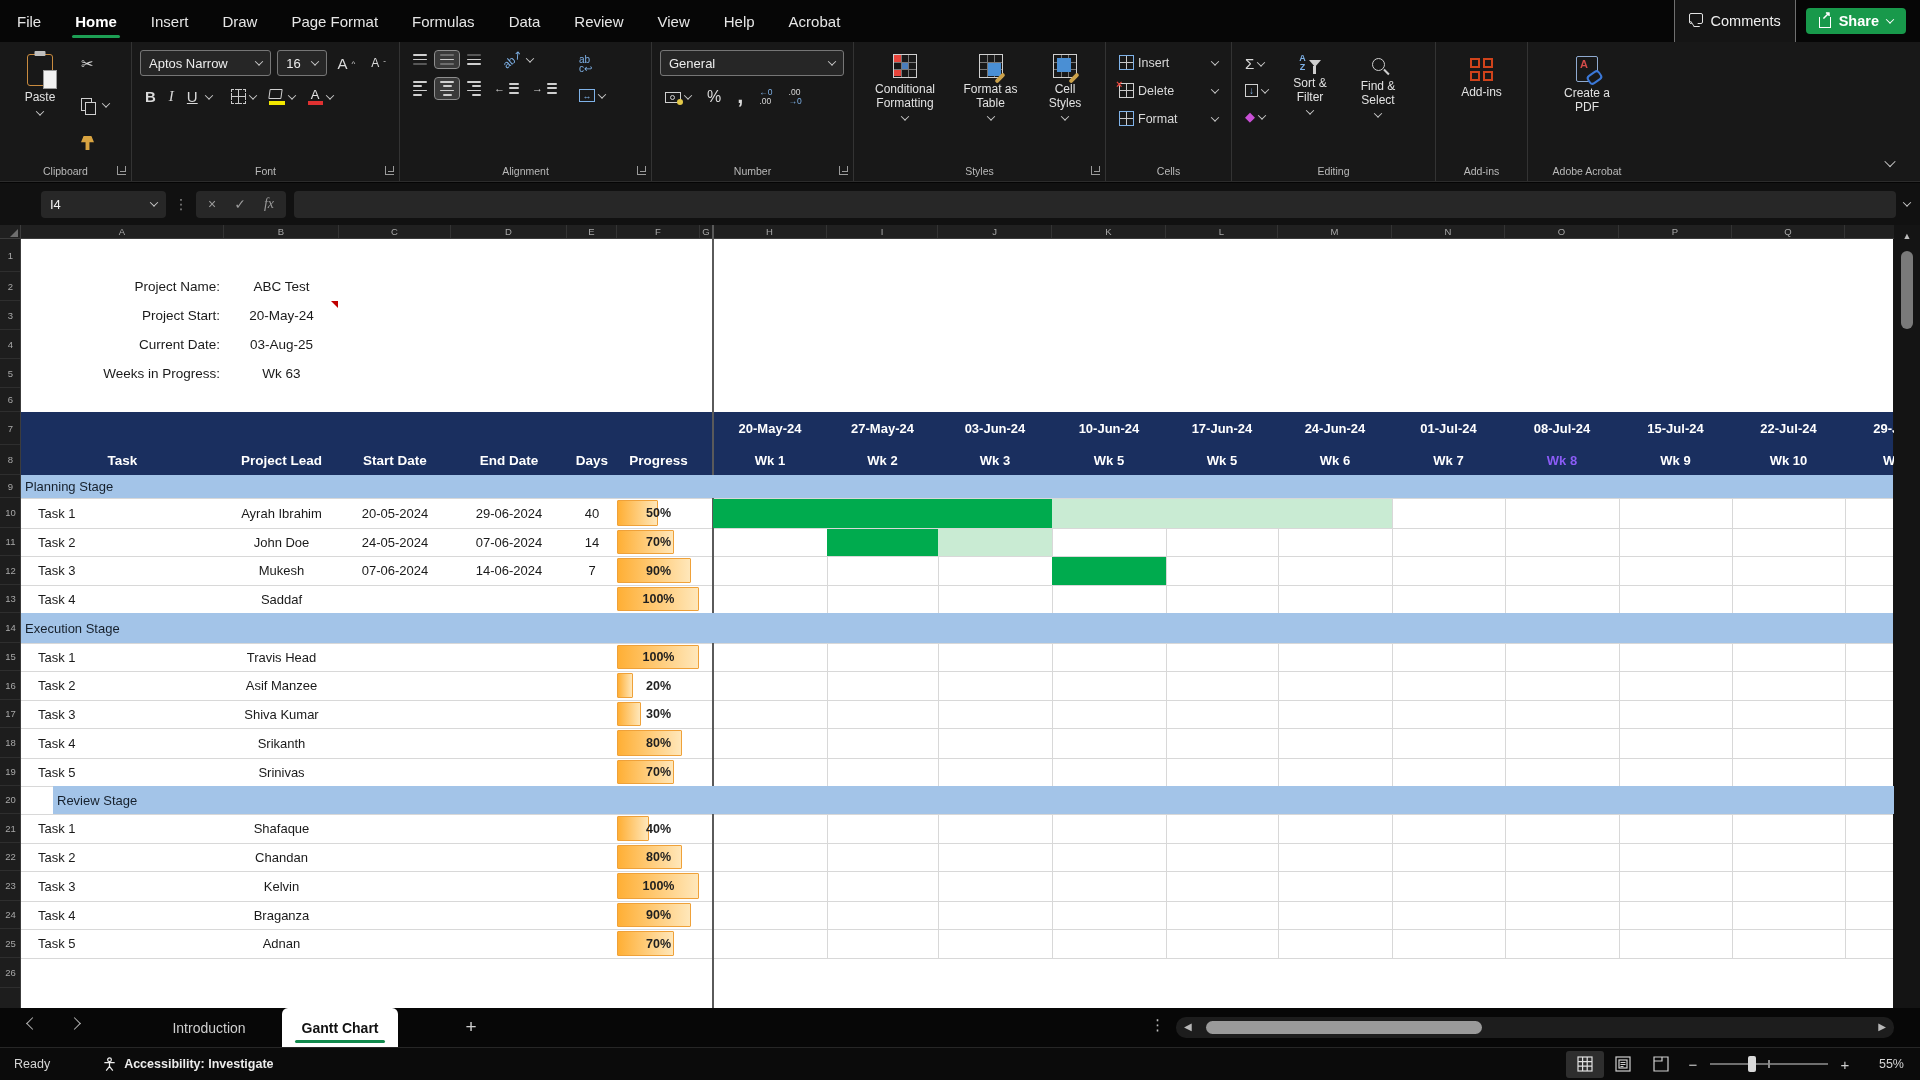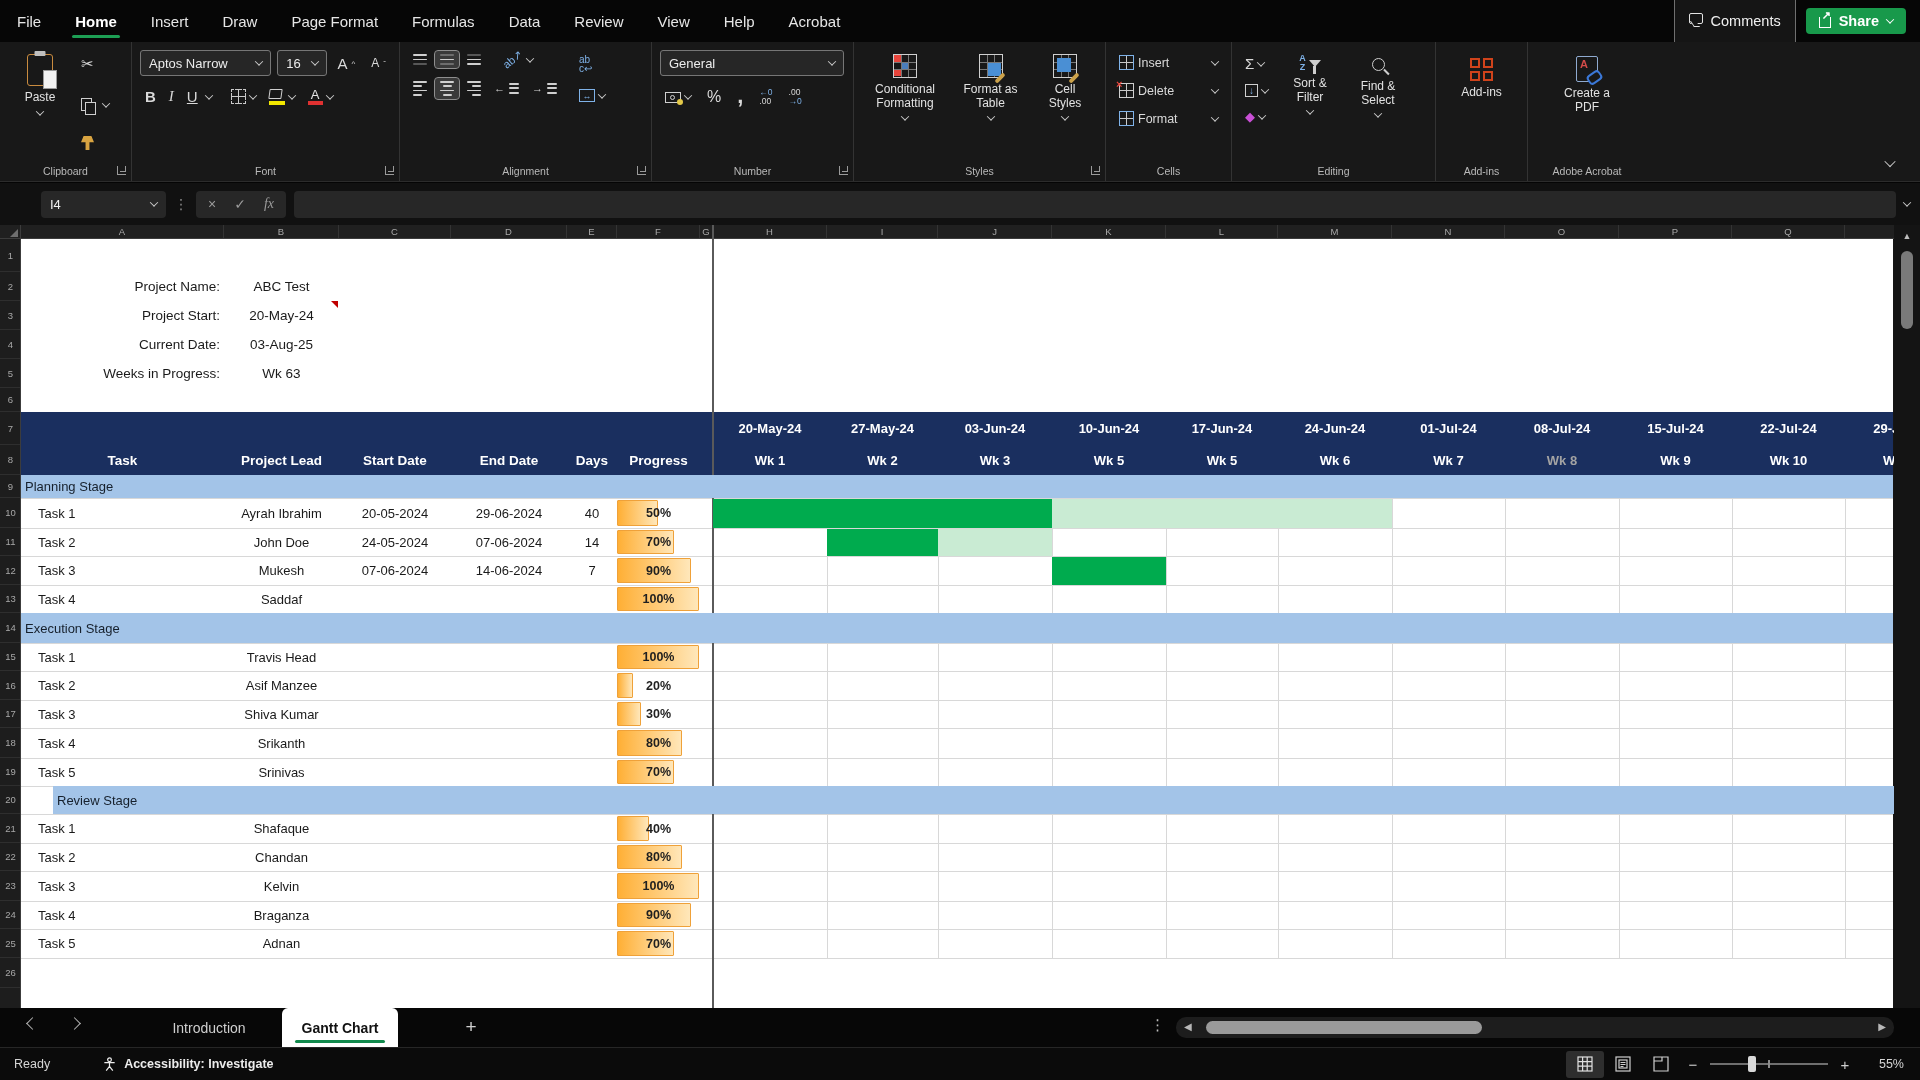"Wk 8" div.cellt { color: #a3a3a3 -> #8b5cf6 }
